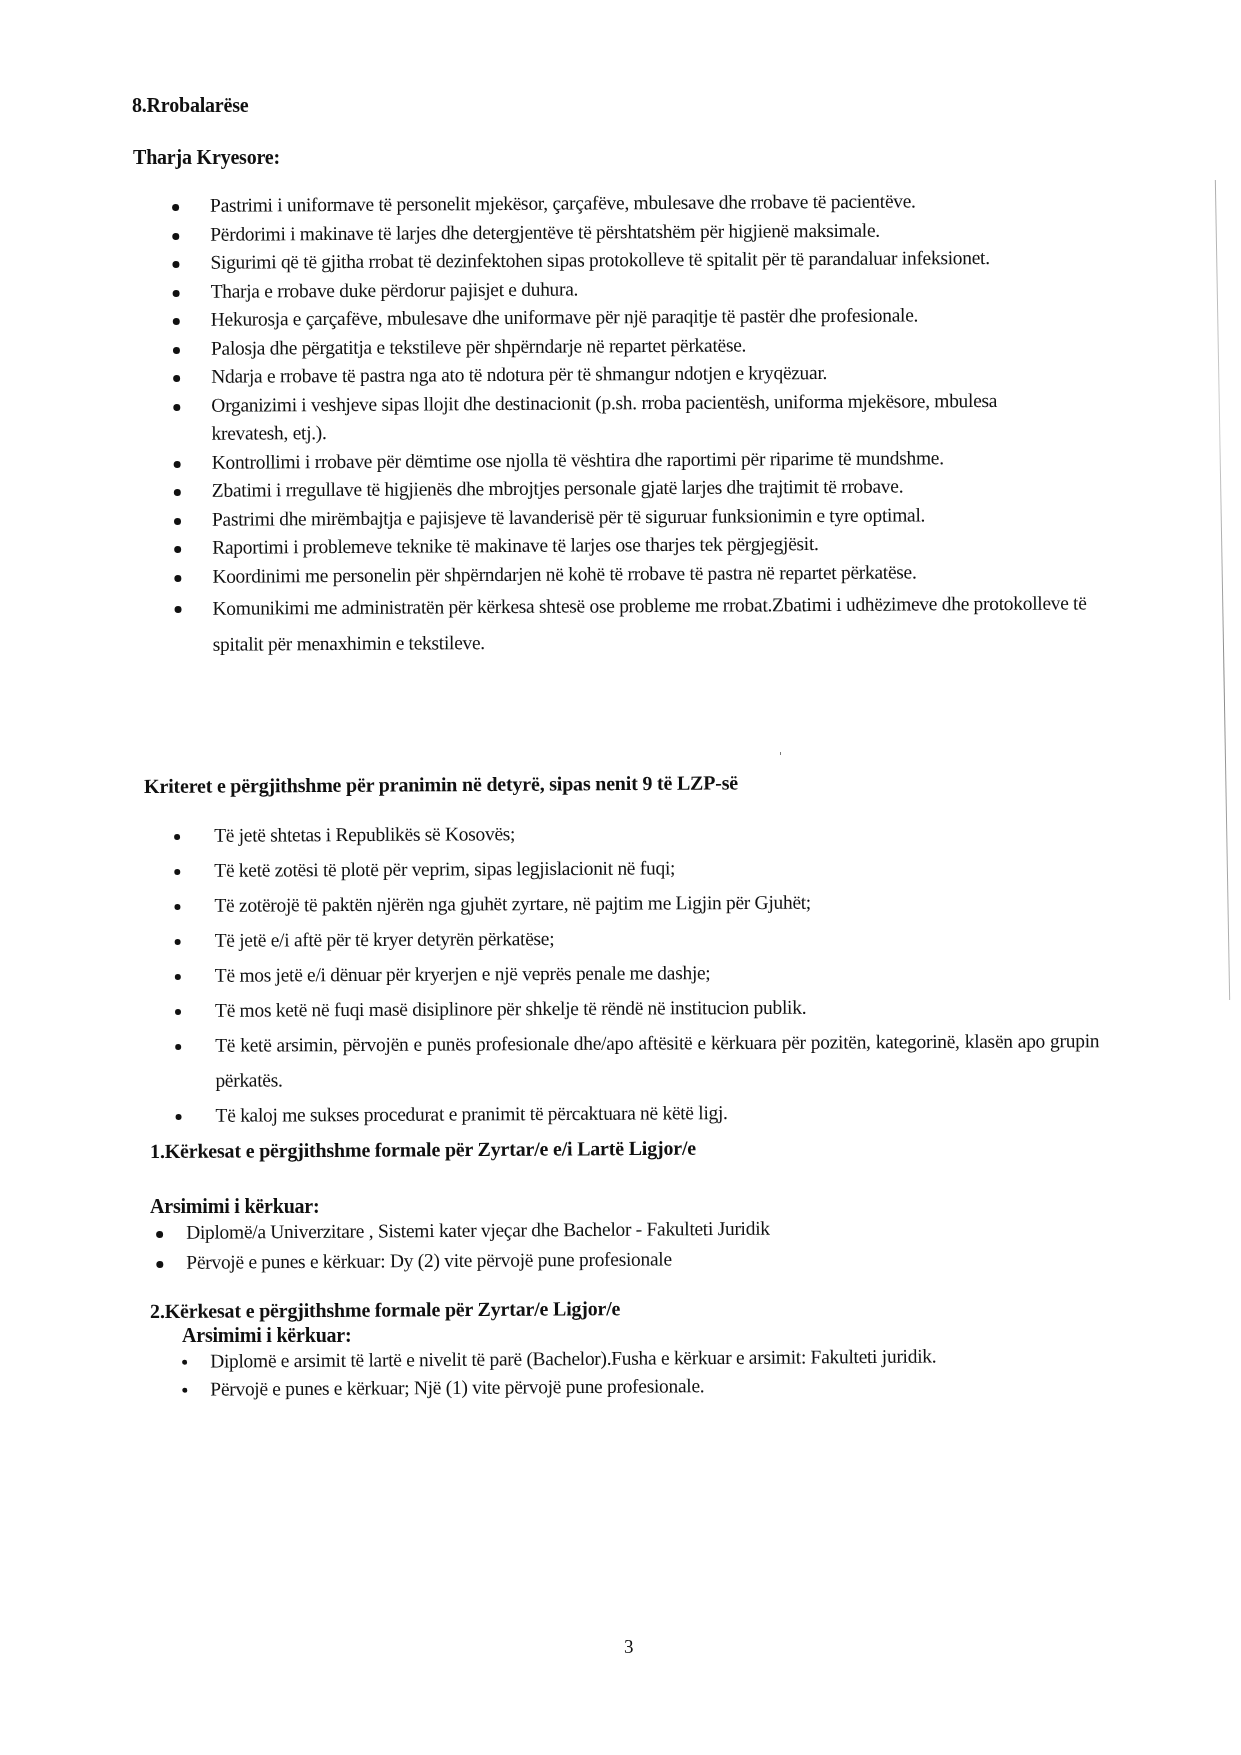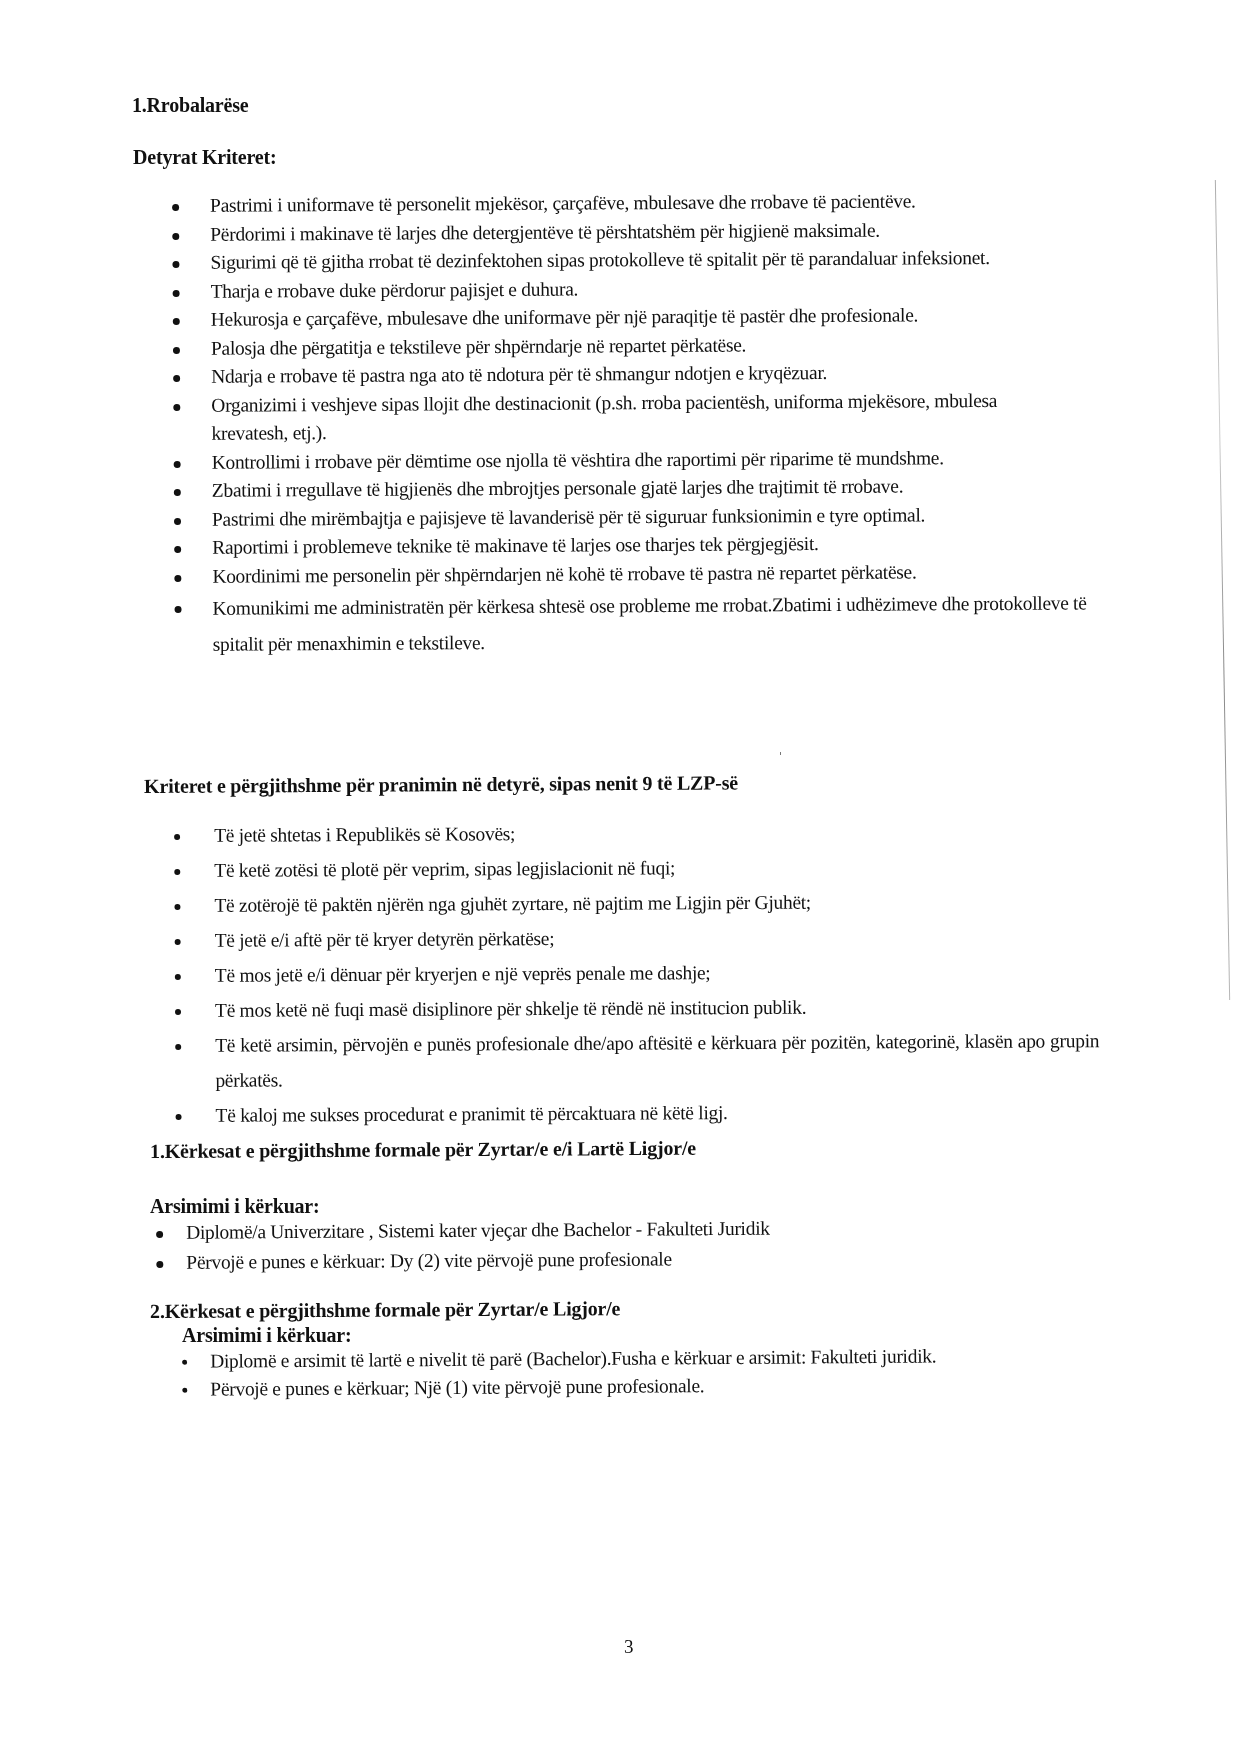"1.Rrobalarëse" div.heading { text: 1.Rrobalarëse -> 8.Rrobalarëse }
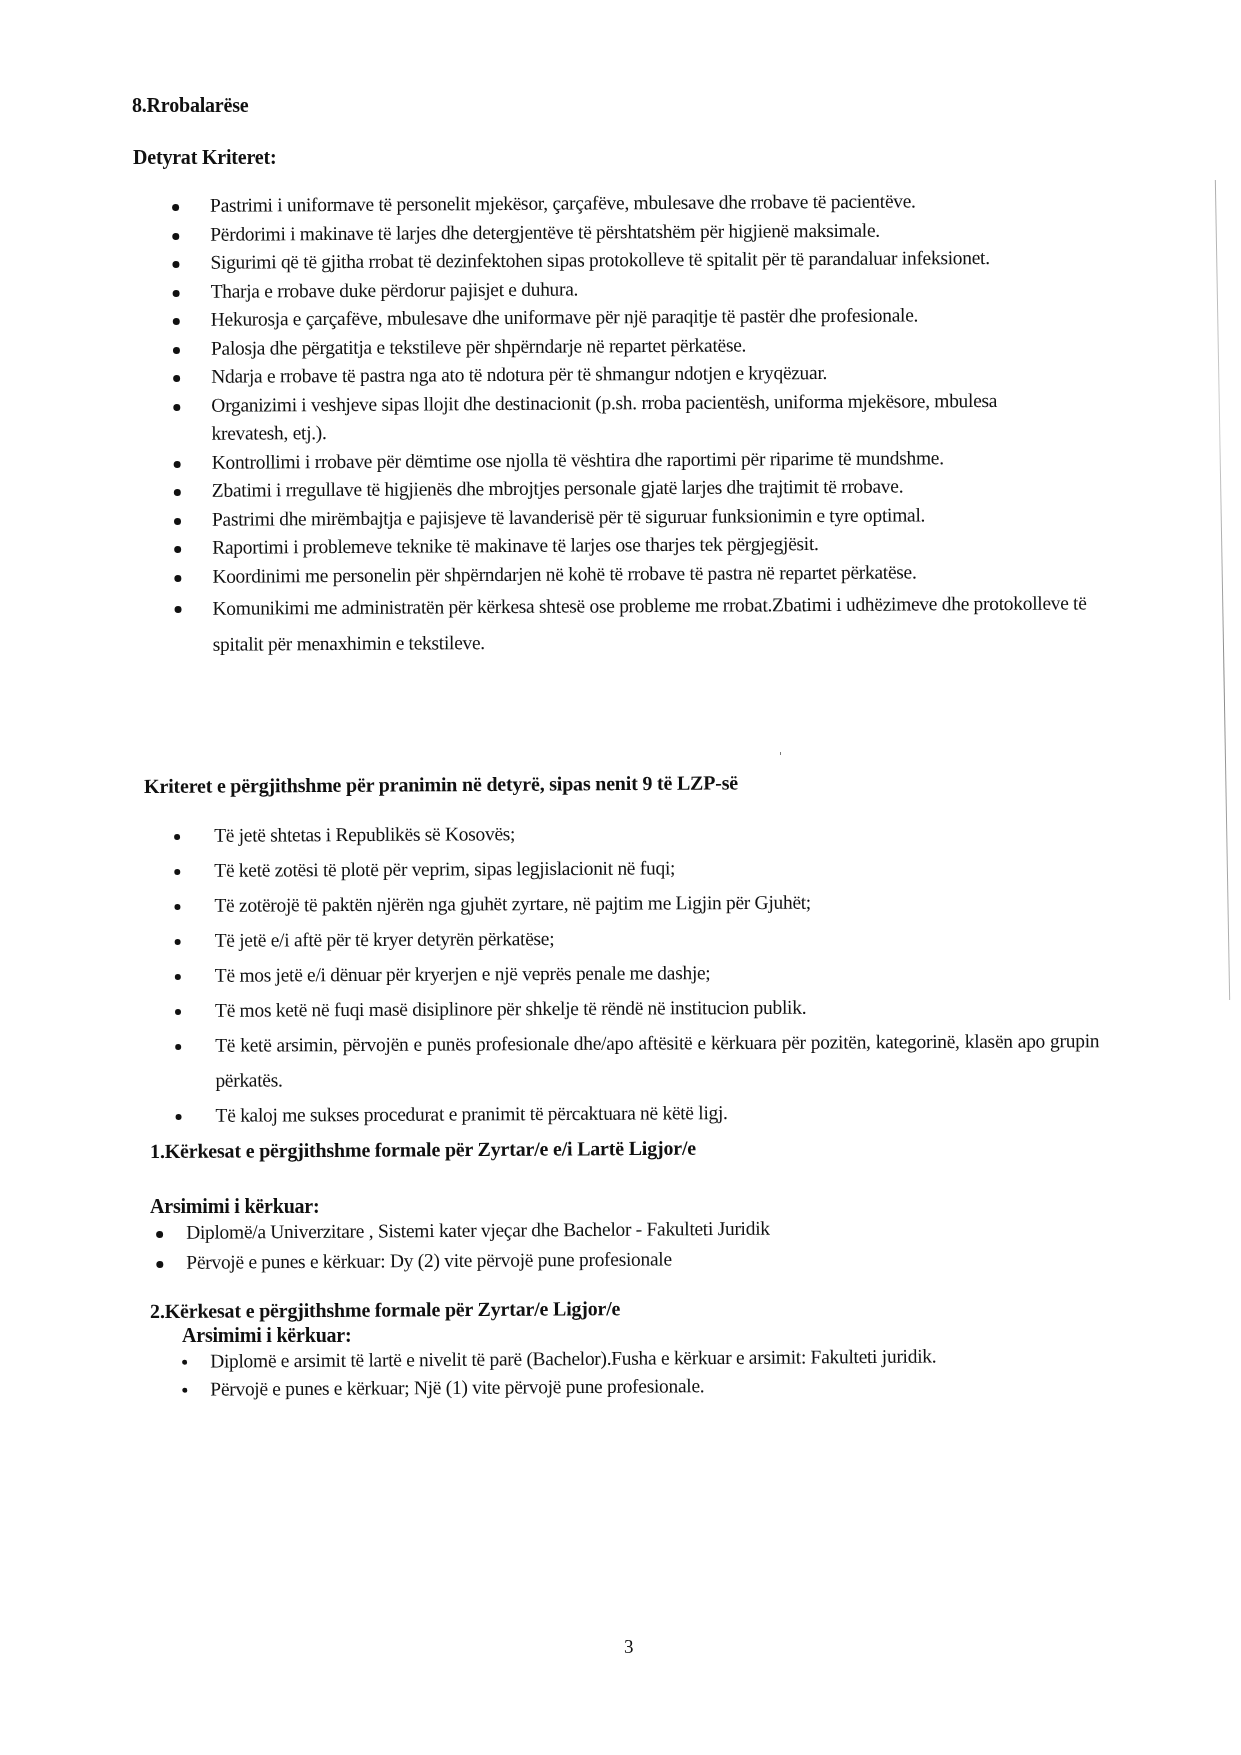"Detyrat Kriteret:" div.heading { text: Detyrat Kriteret -> Tharja Kryesore }
